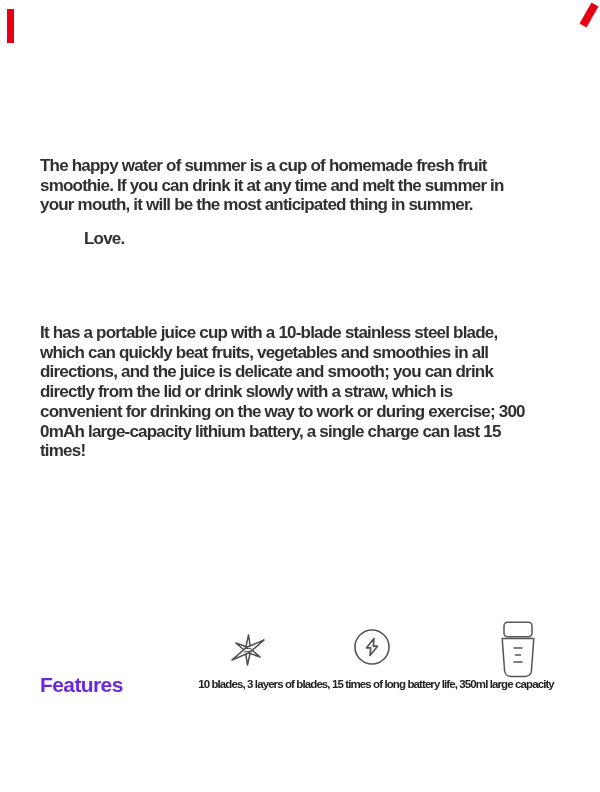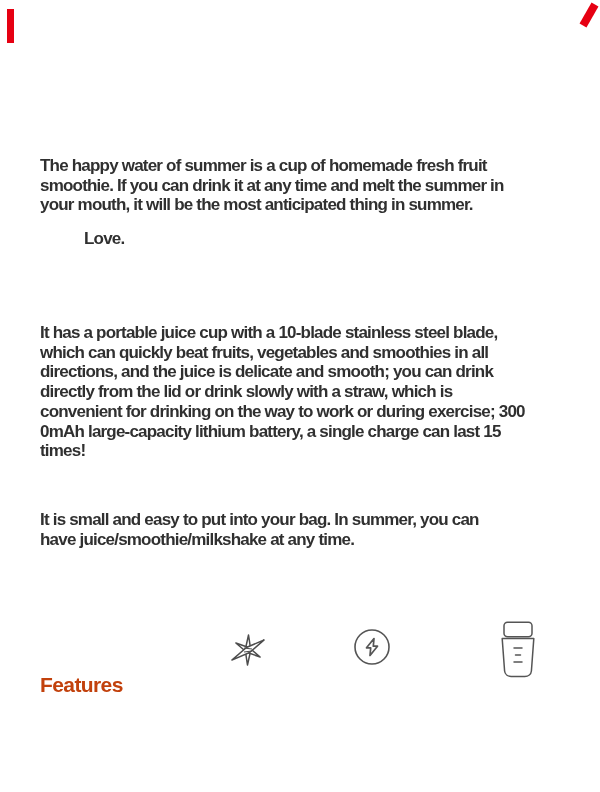"It is small and easy" p.para { html: <p>It is small and easy to put into your bag. In summer, you can have juice/smoothie/milkshake at any time.</p> -> none }
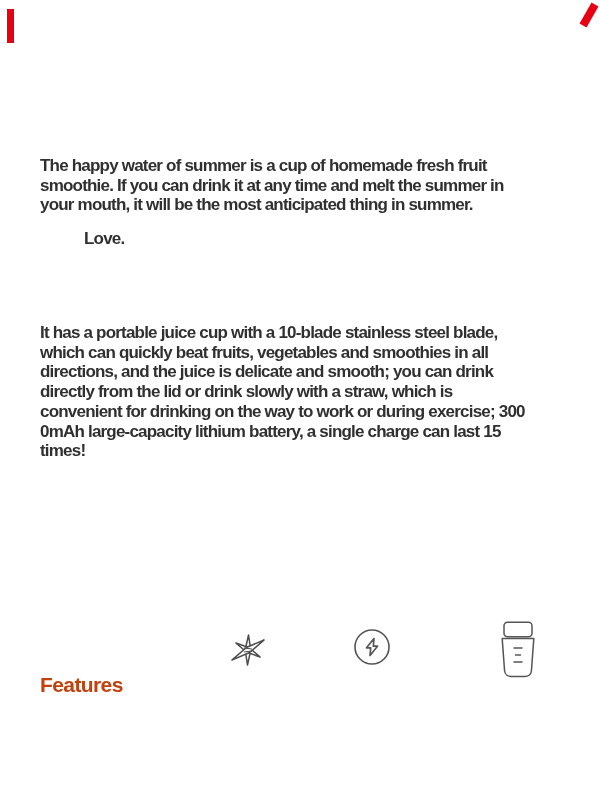"Features" .features-label { color: #c2410c -> #6d28d9 }
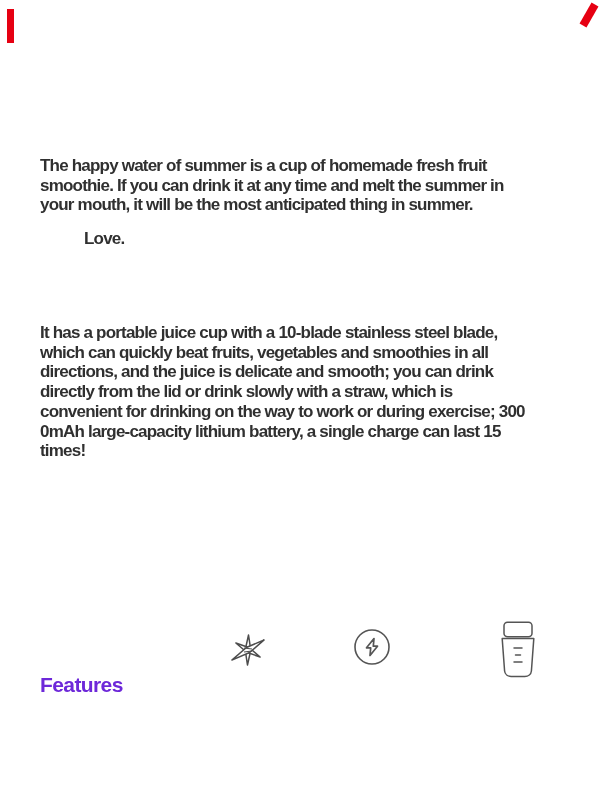"10 blades, 3 layers of" div.features-caption { html: none -> <div>10 blades, 3 layers of blades, 15 times of long battery life, 350ml large capacity</div> }
